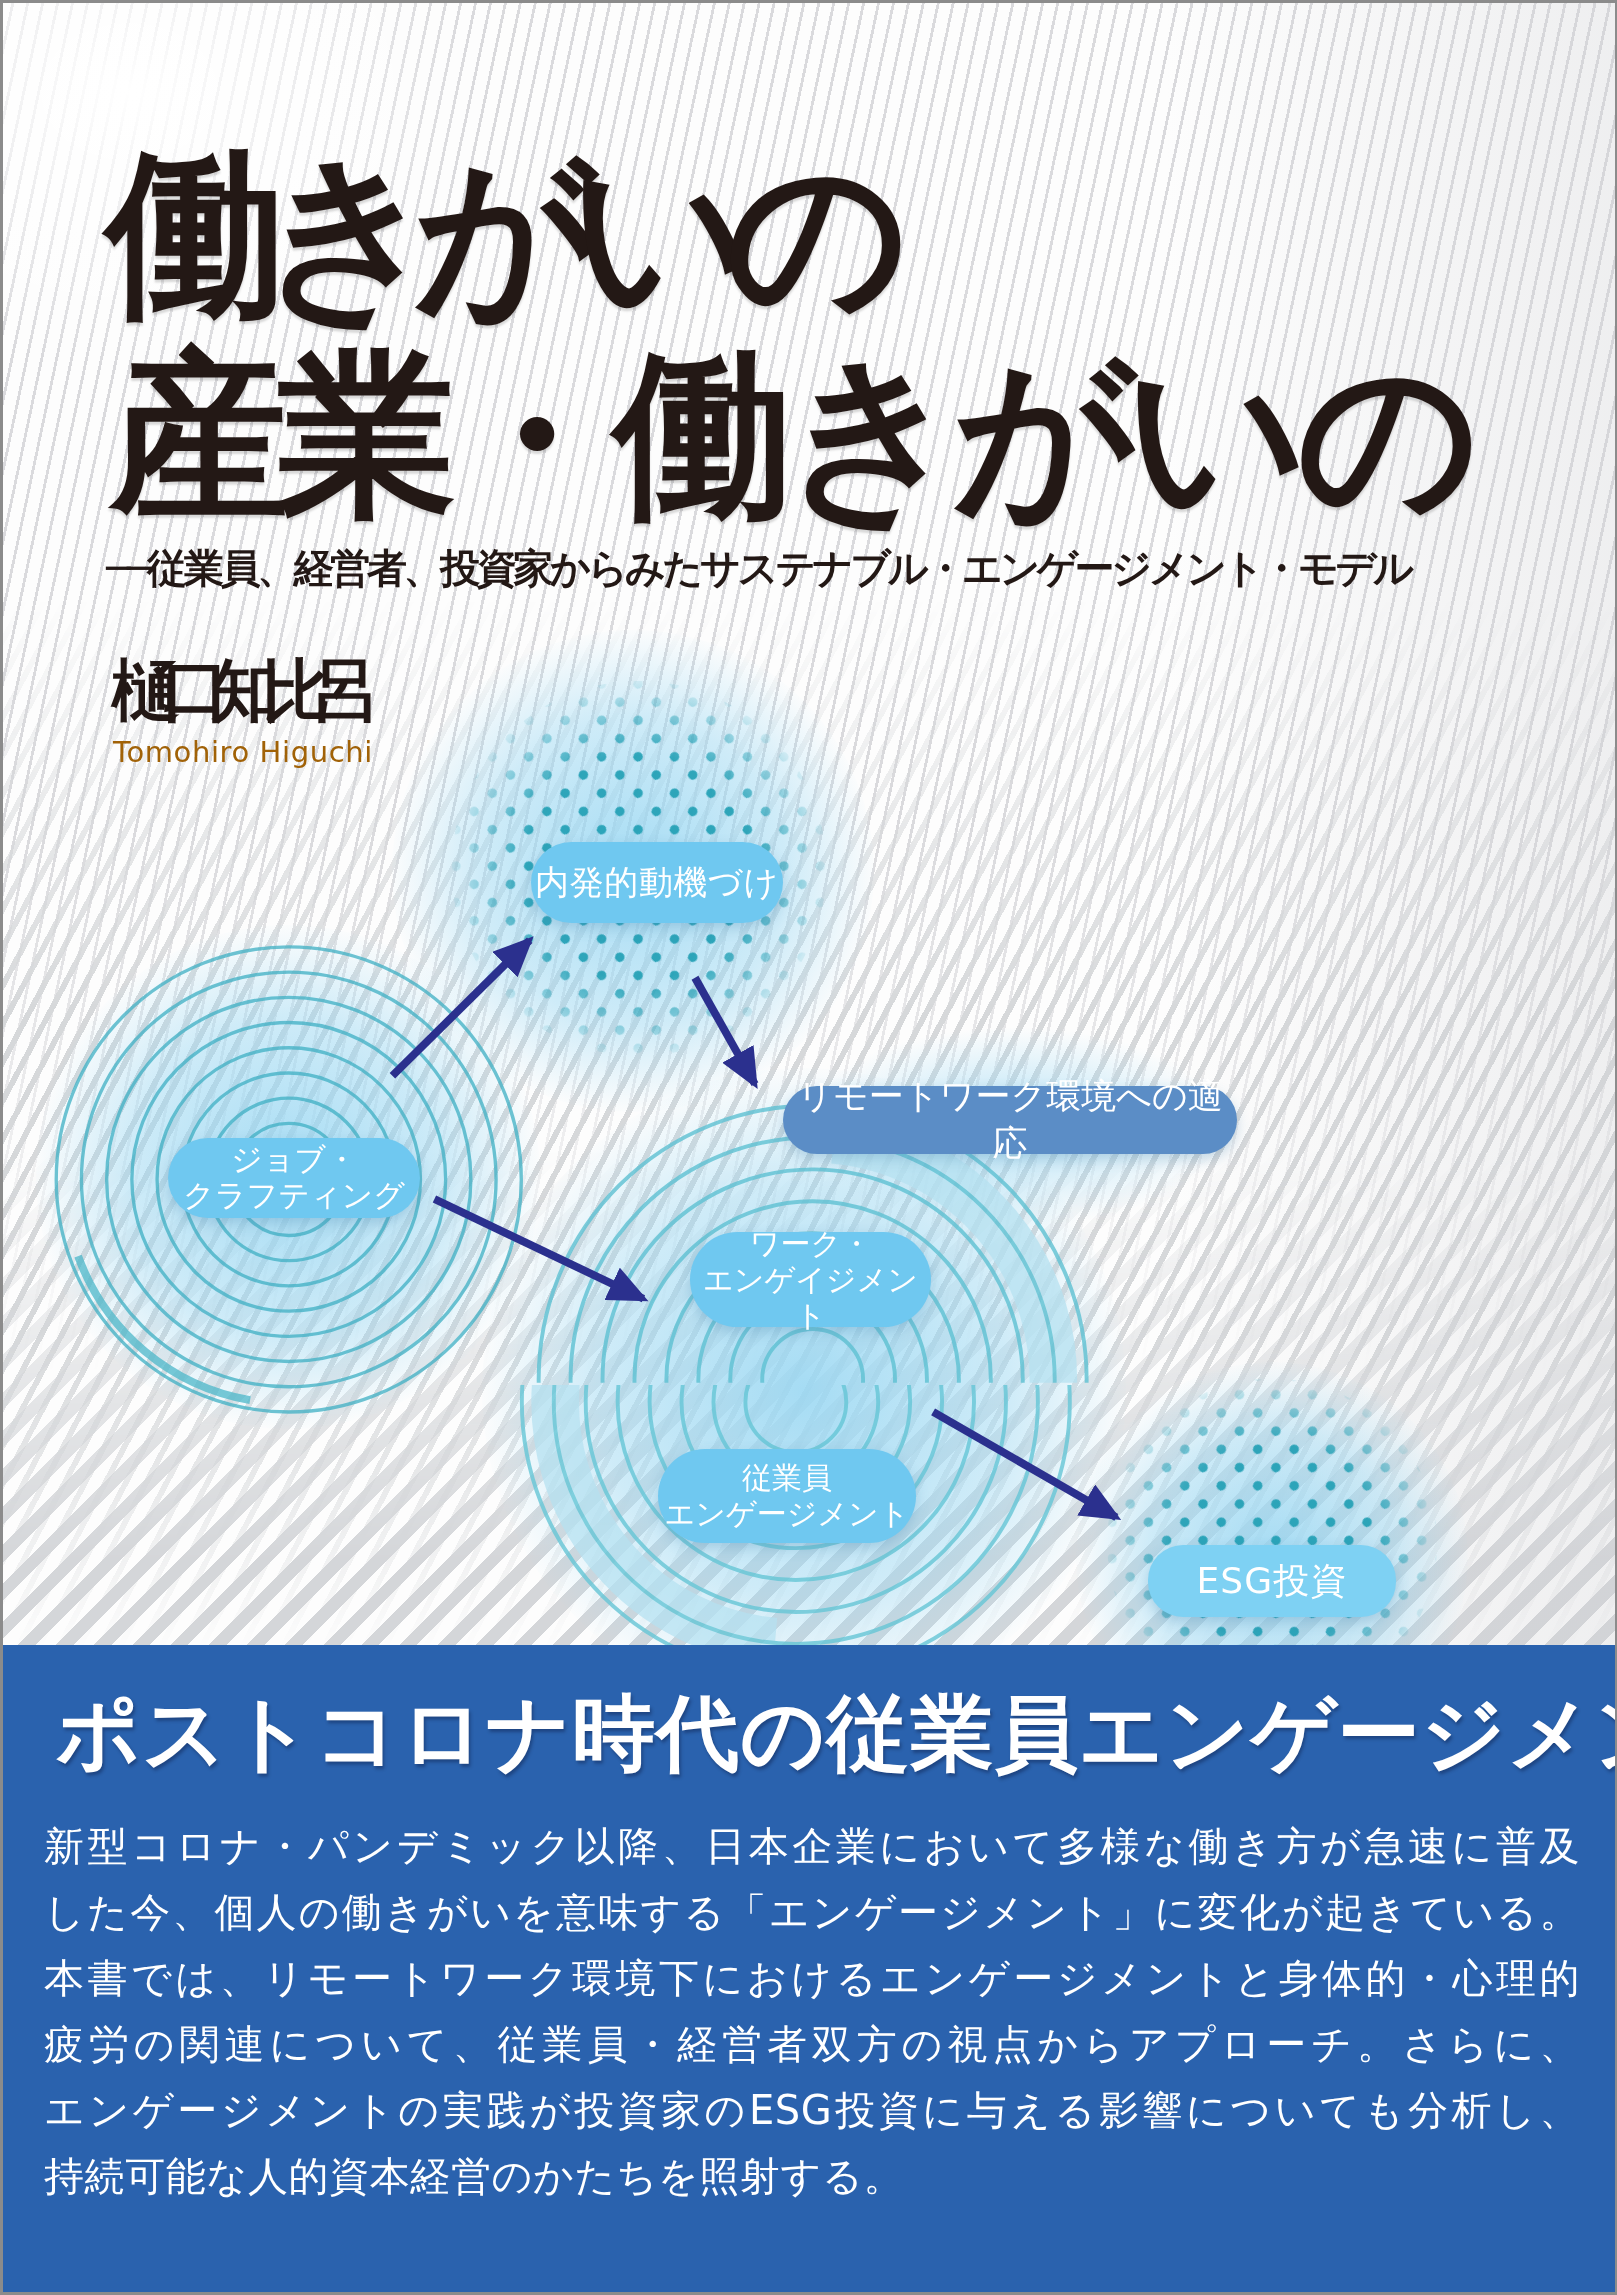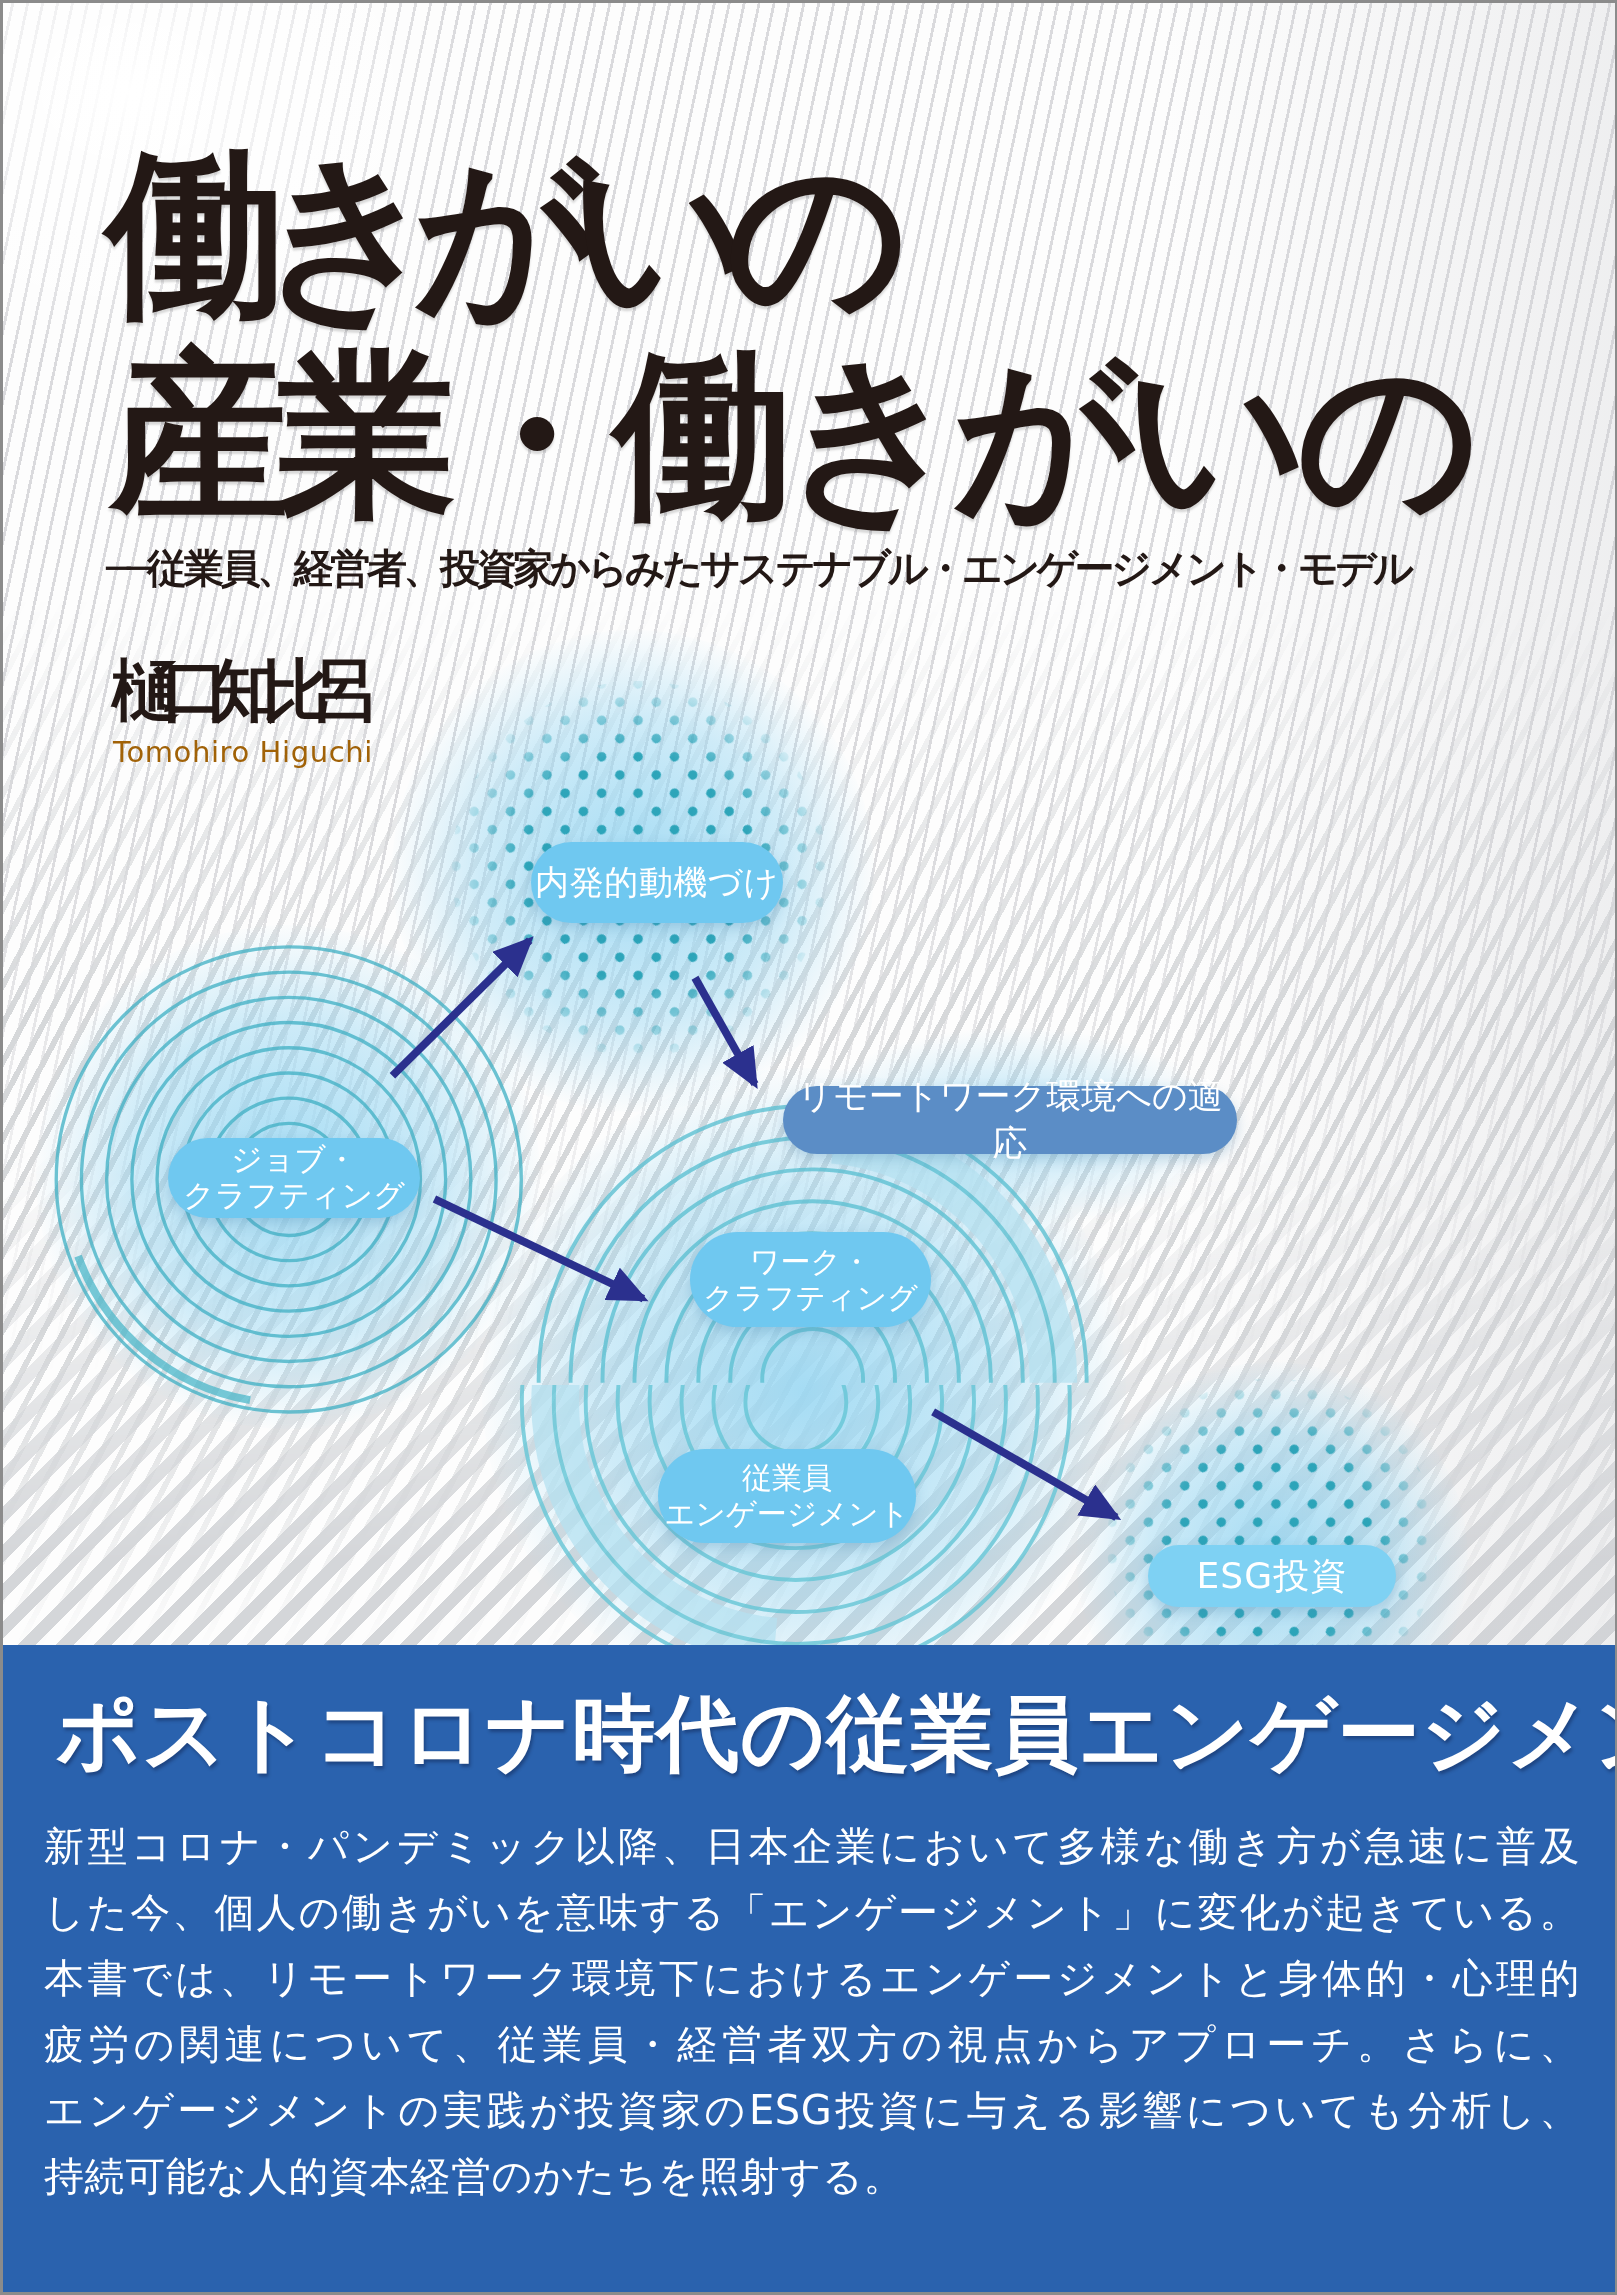"ワーク・" div.pill { text: クラフティング -> エンゲイジメント }
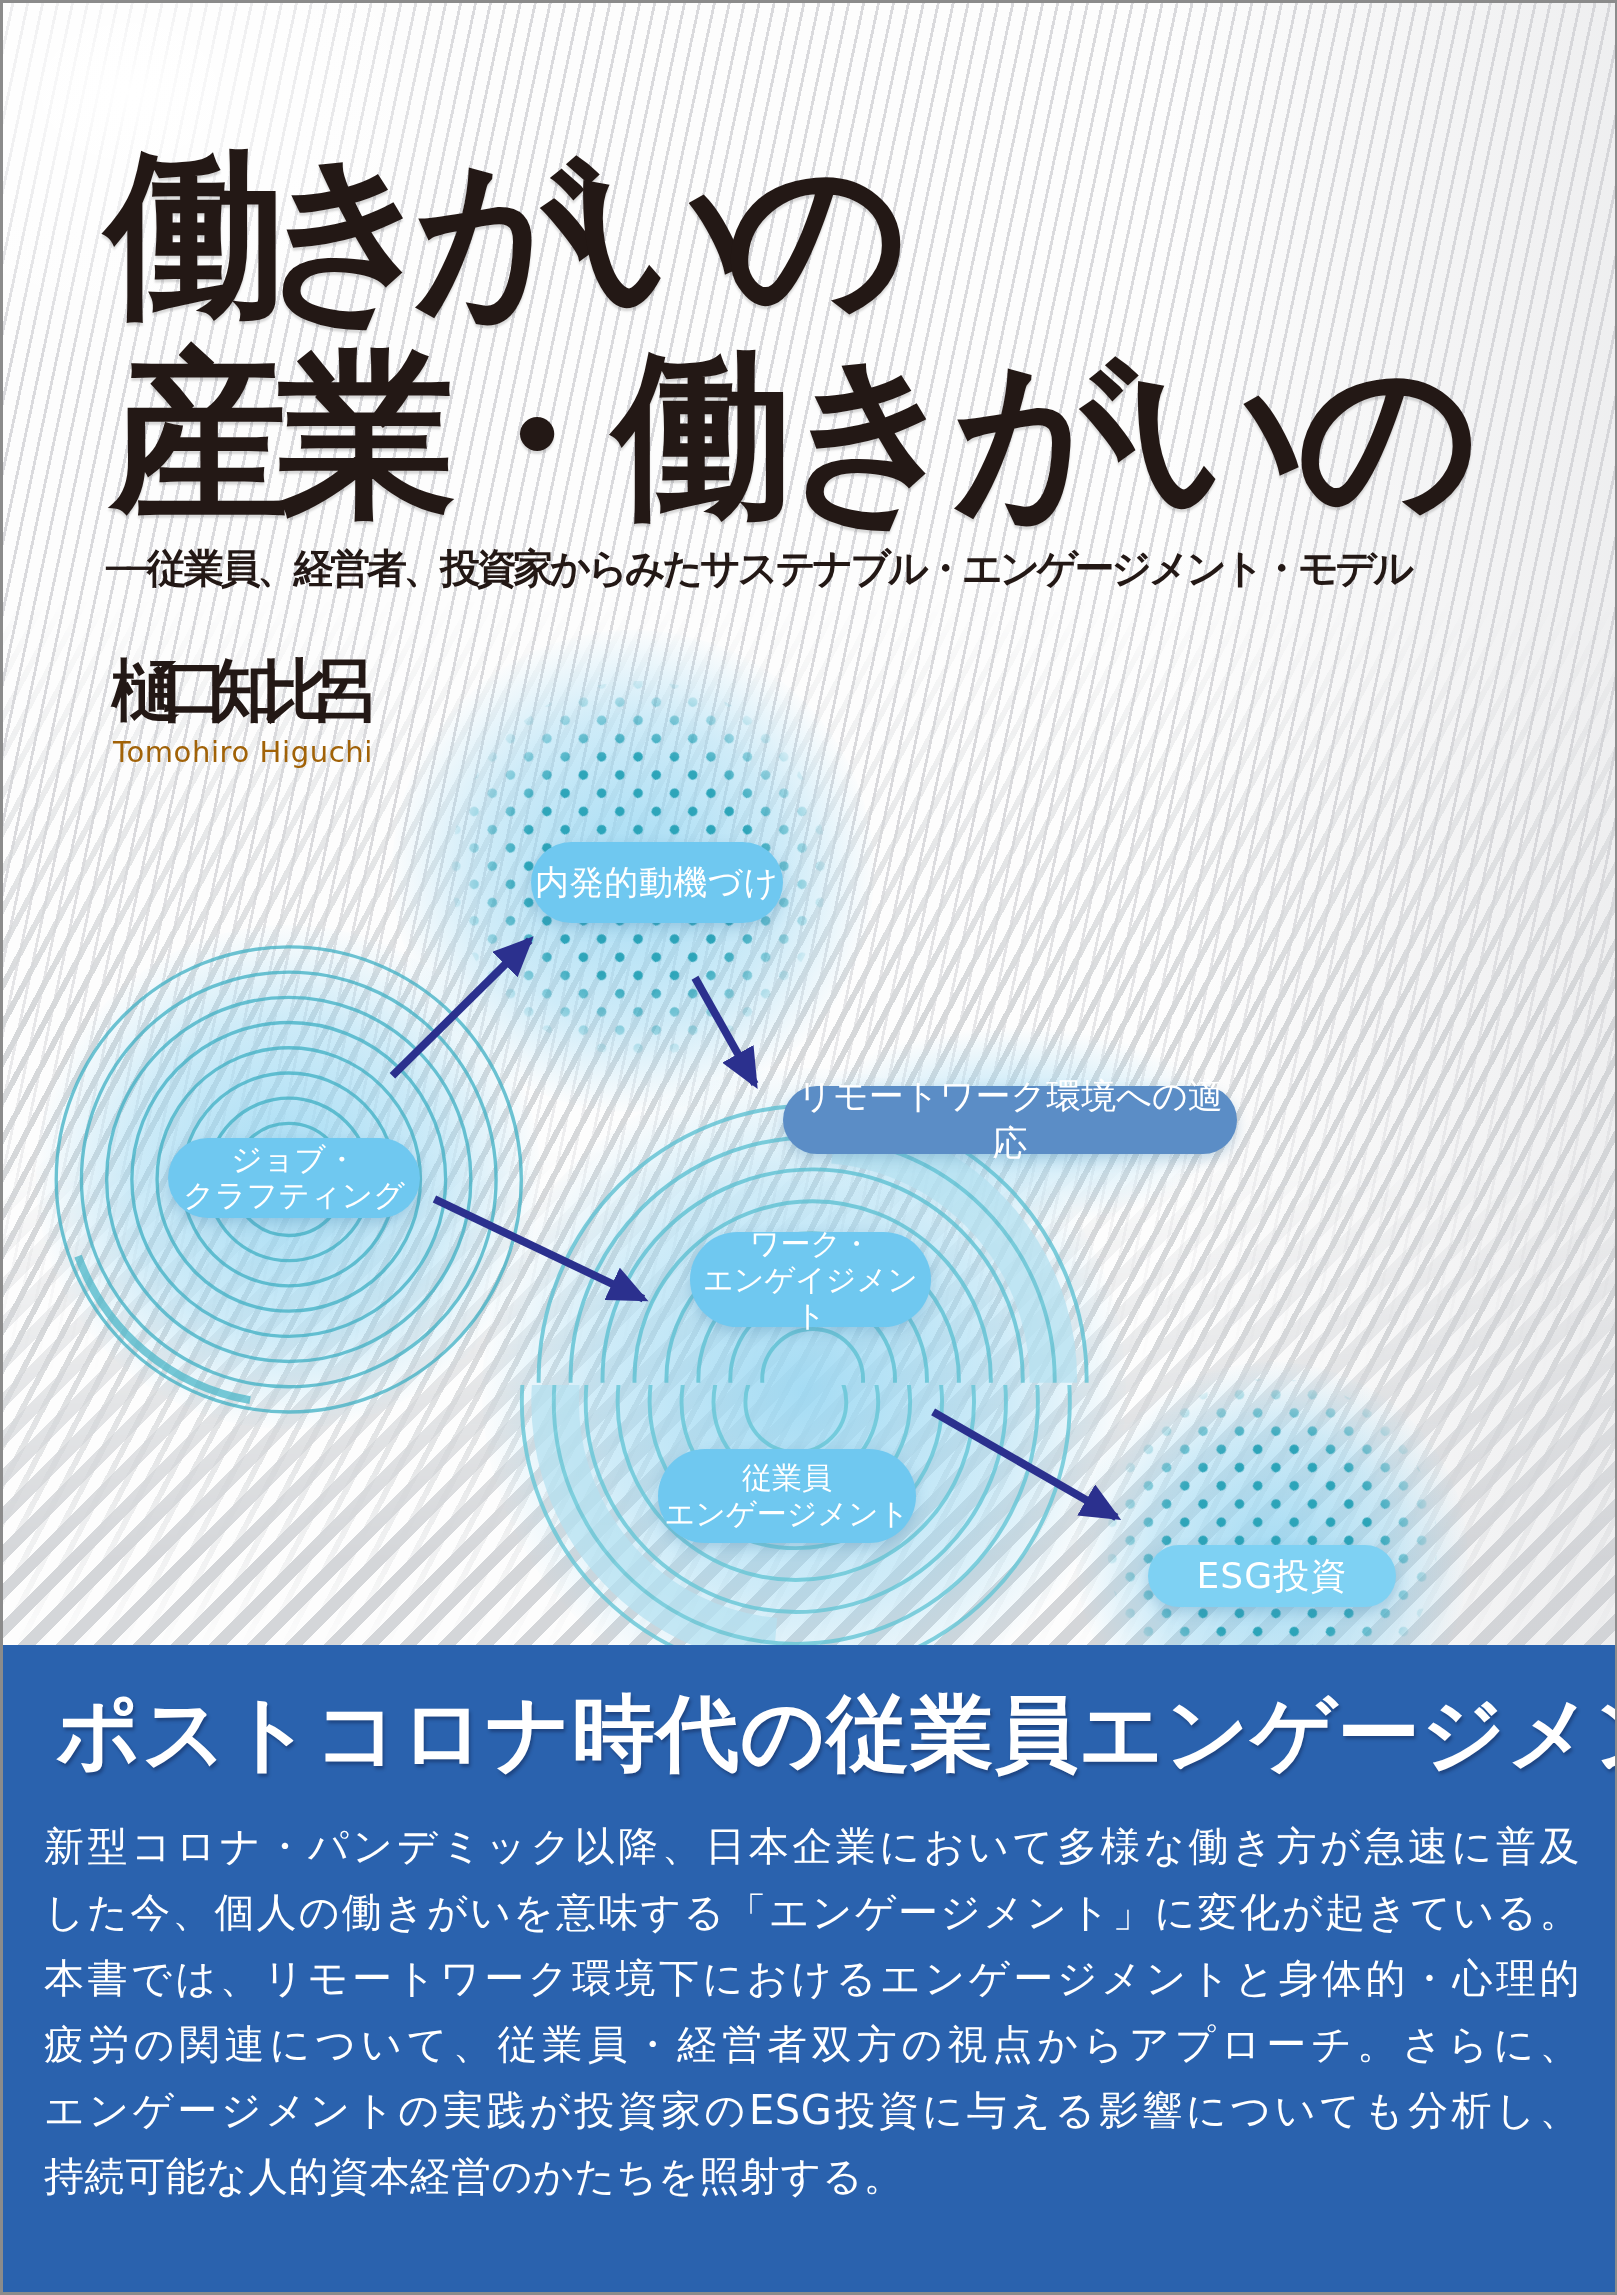"ESG投資" #pill-esg { height: 62px -> 72px }
